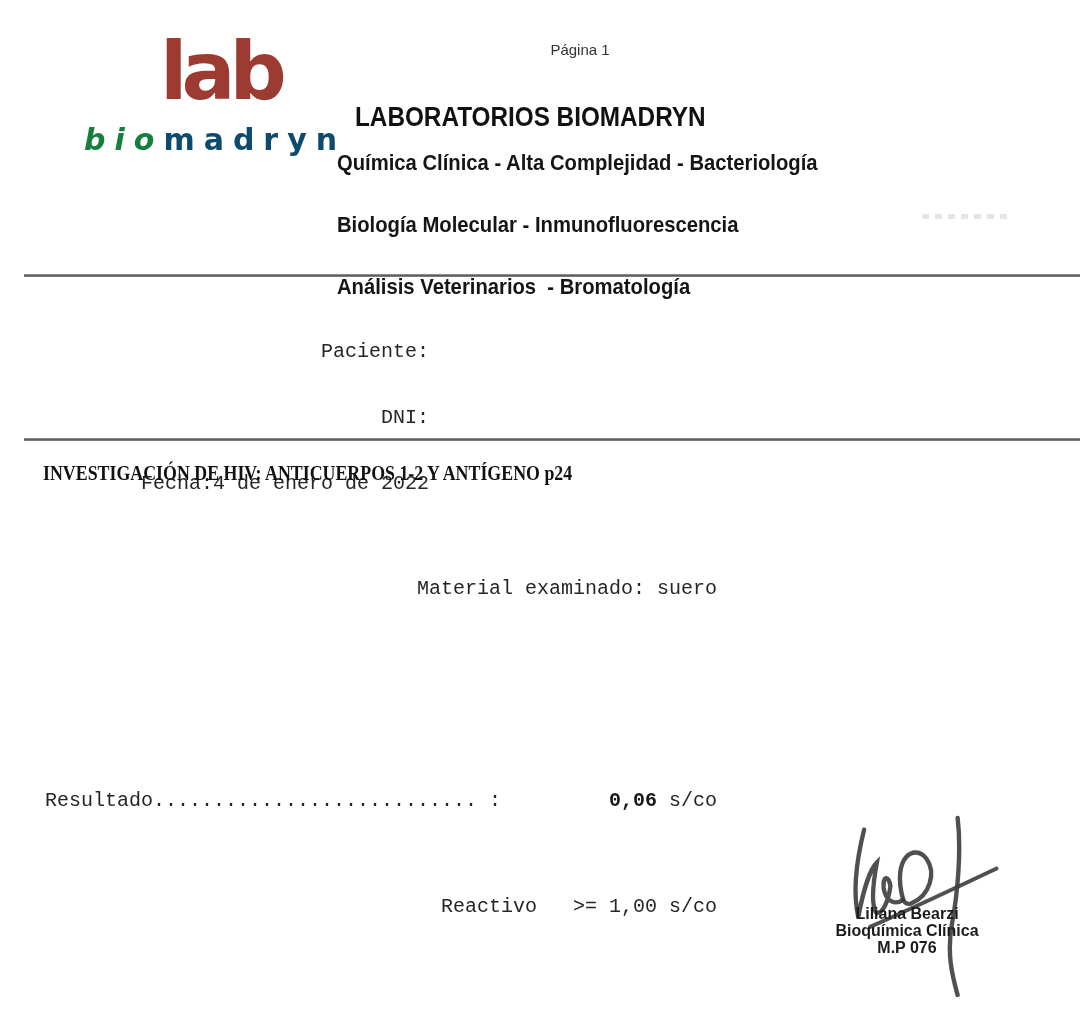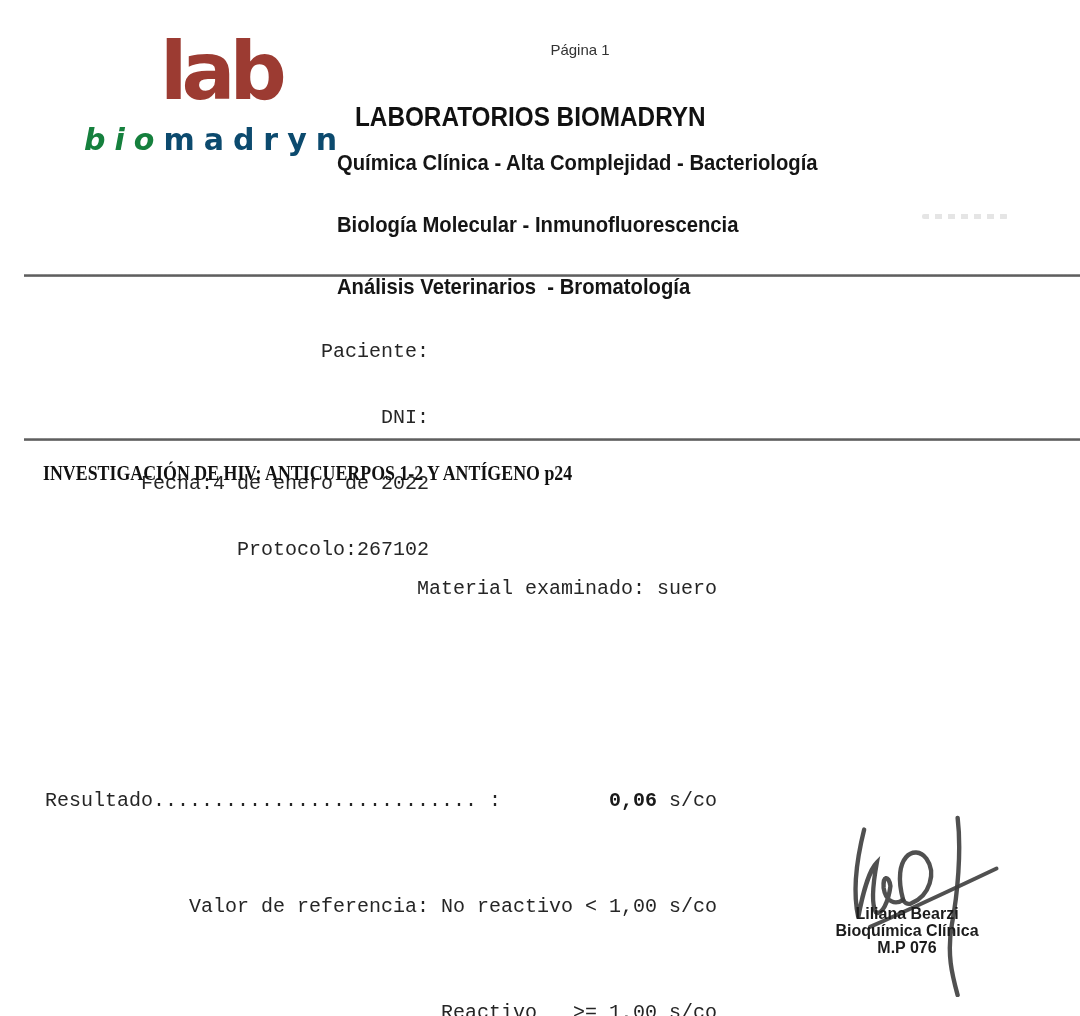"Protocolo:267102" div.patient-row { html: <div><span>Protocolo</span><span>:267102</span></div> -> none }
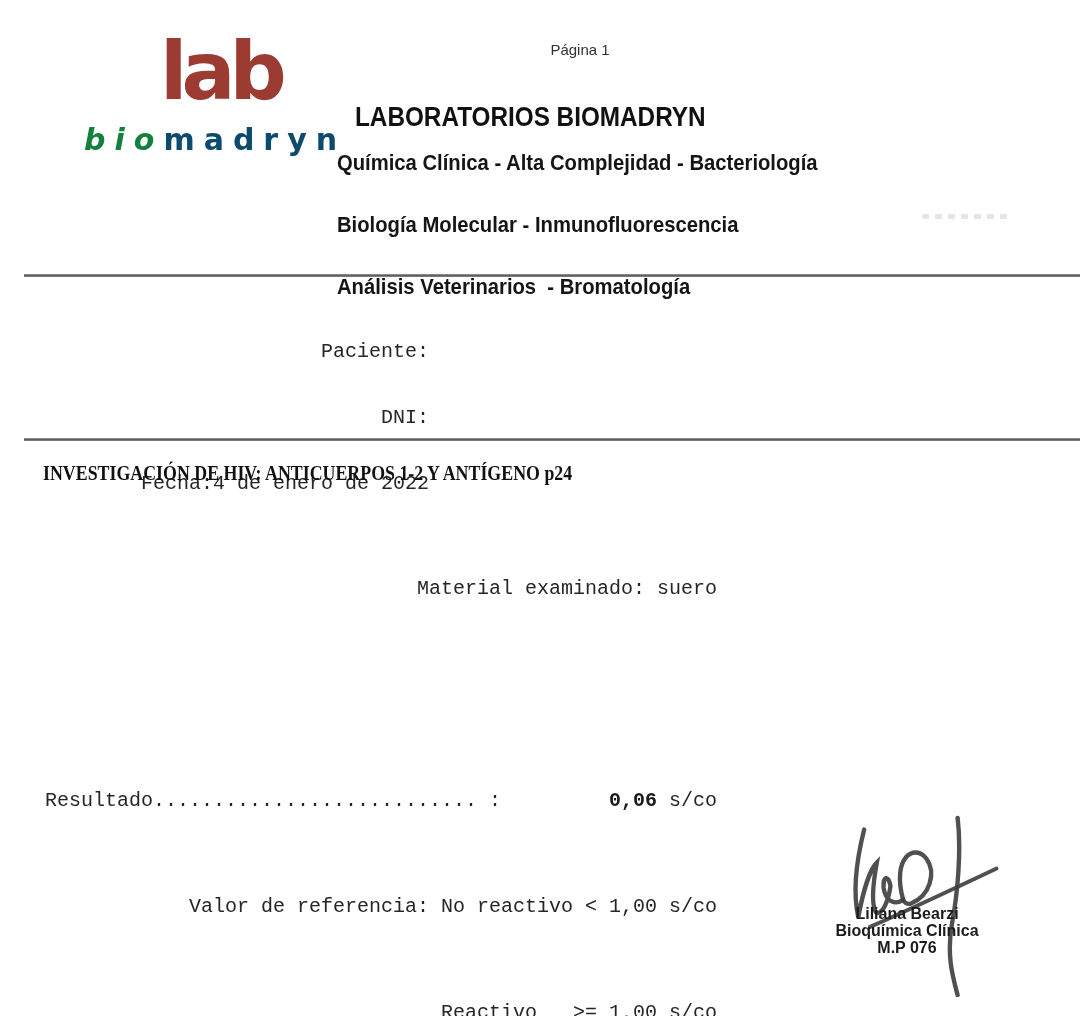"Valor de referencia: No reactivo" div.line { html: <div> Valor de referencia: No reactivo &lt; 1,00 s/co</div> -> none }
